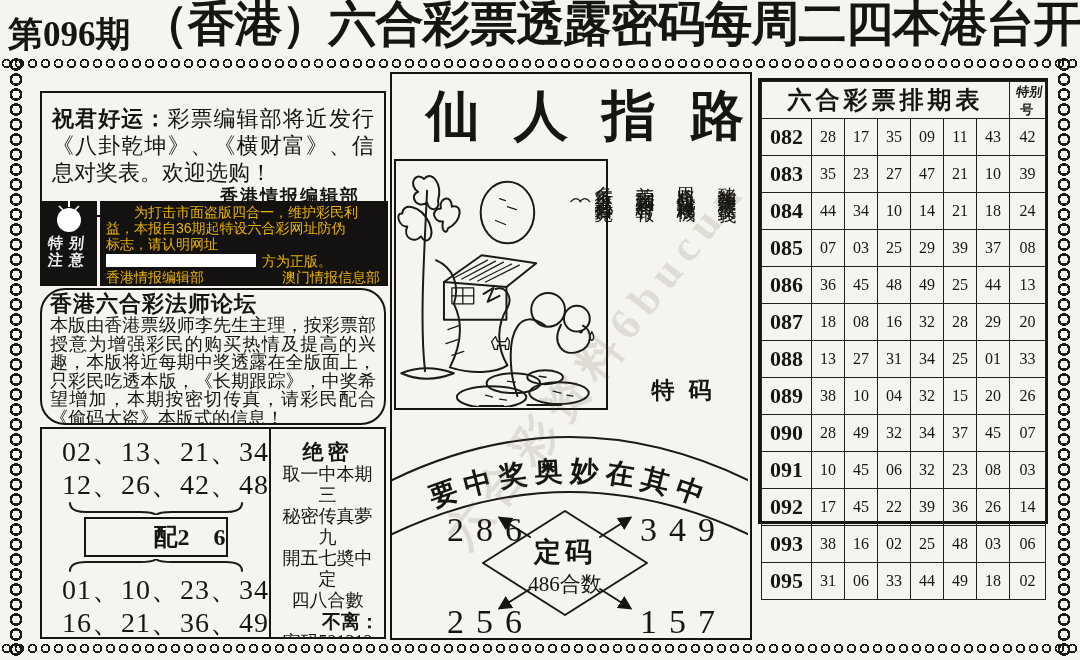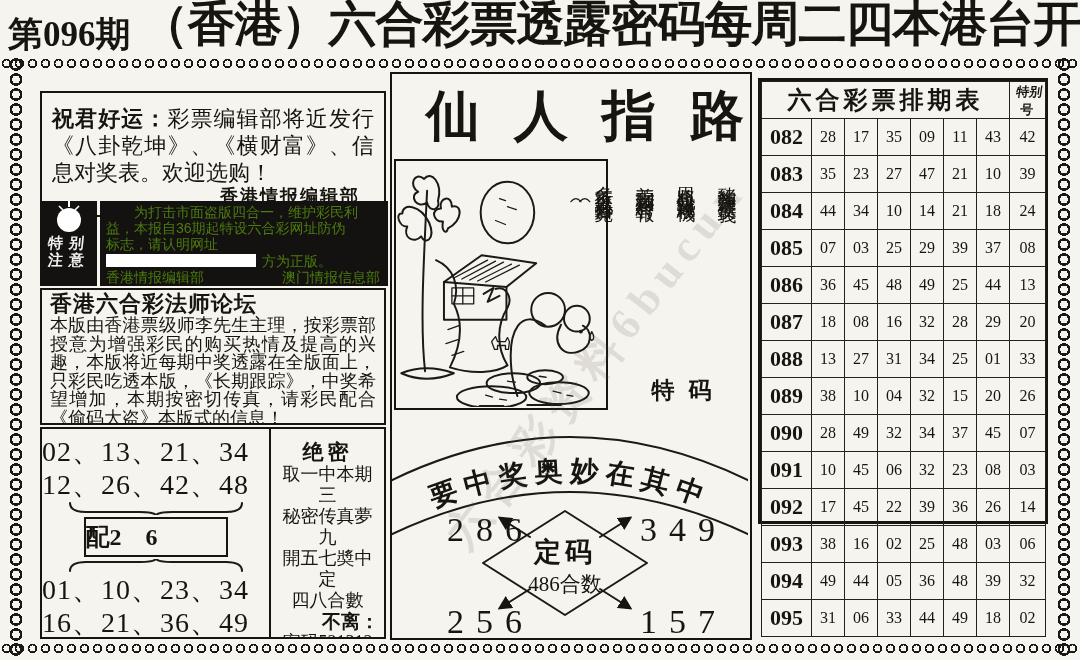"为打击市面盗版四合一，维护彩民利" #notice-body { color: #4d7c0f -> #eab308 }
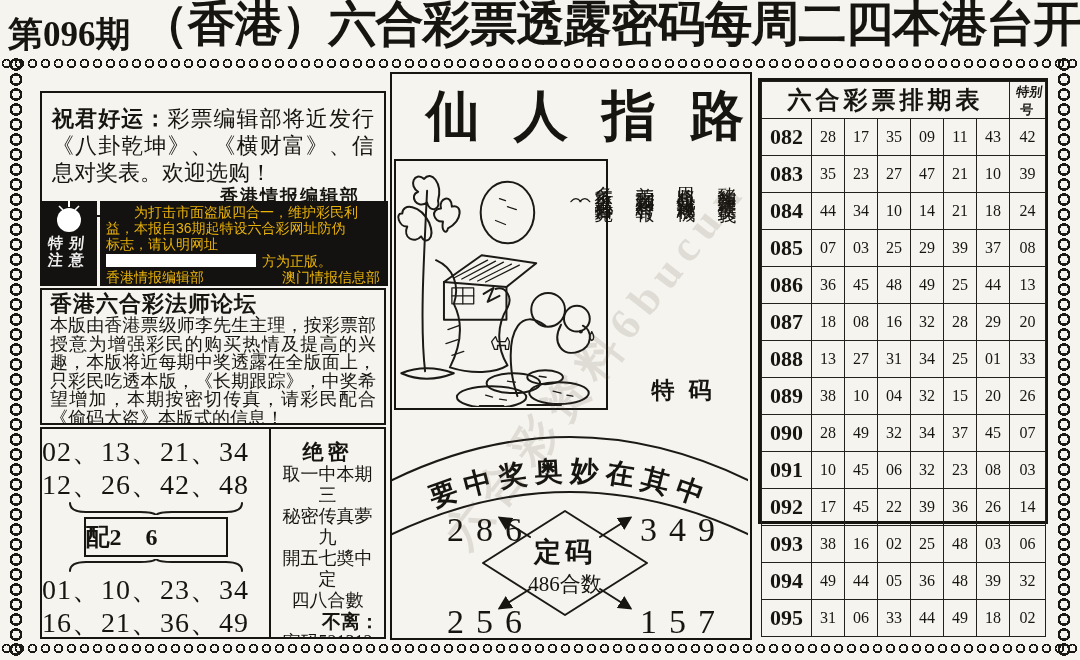"香港六合彩法师论坛" #box-forum { border-radius: none -> 25px }
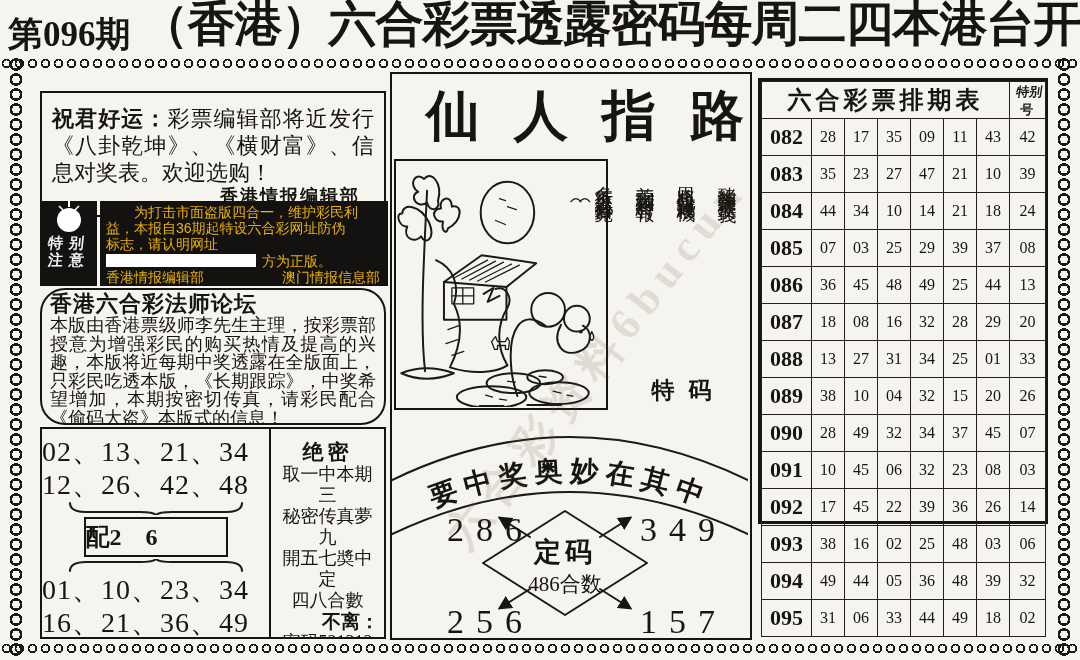"02、13、21、34" #num-left { text-align: left -> right }
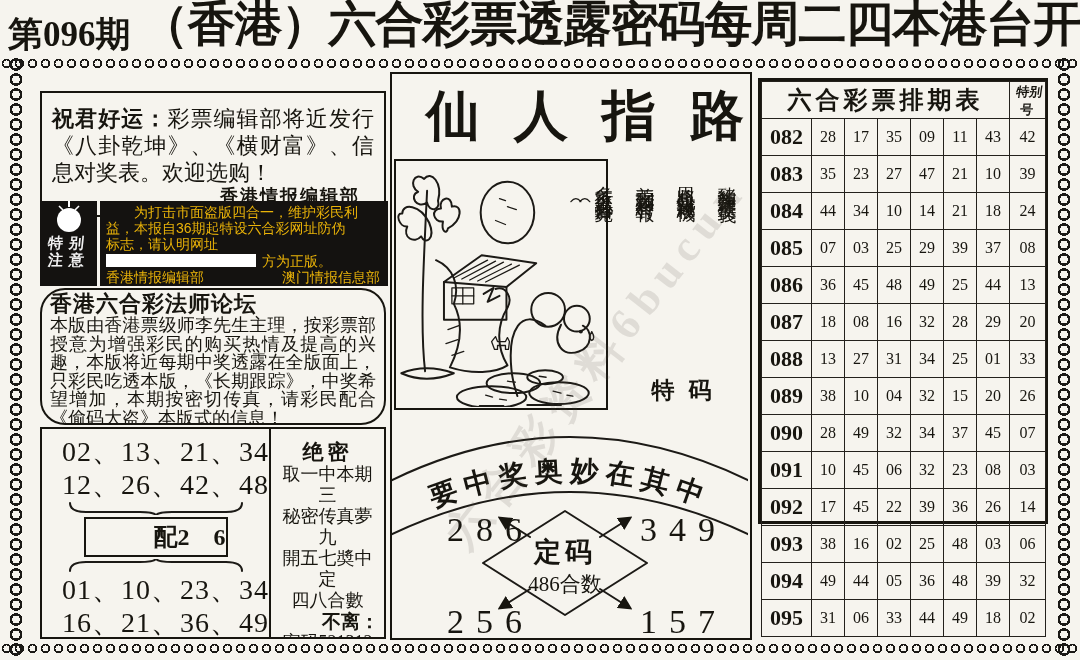"094" tr { html: <tr> <td>094</td> <td>49</td> <td>44</td> <td>05</td> <td>36</td> <td>48</td> <td>39</td> <td>32</td> </tr> -> none }
